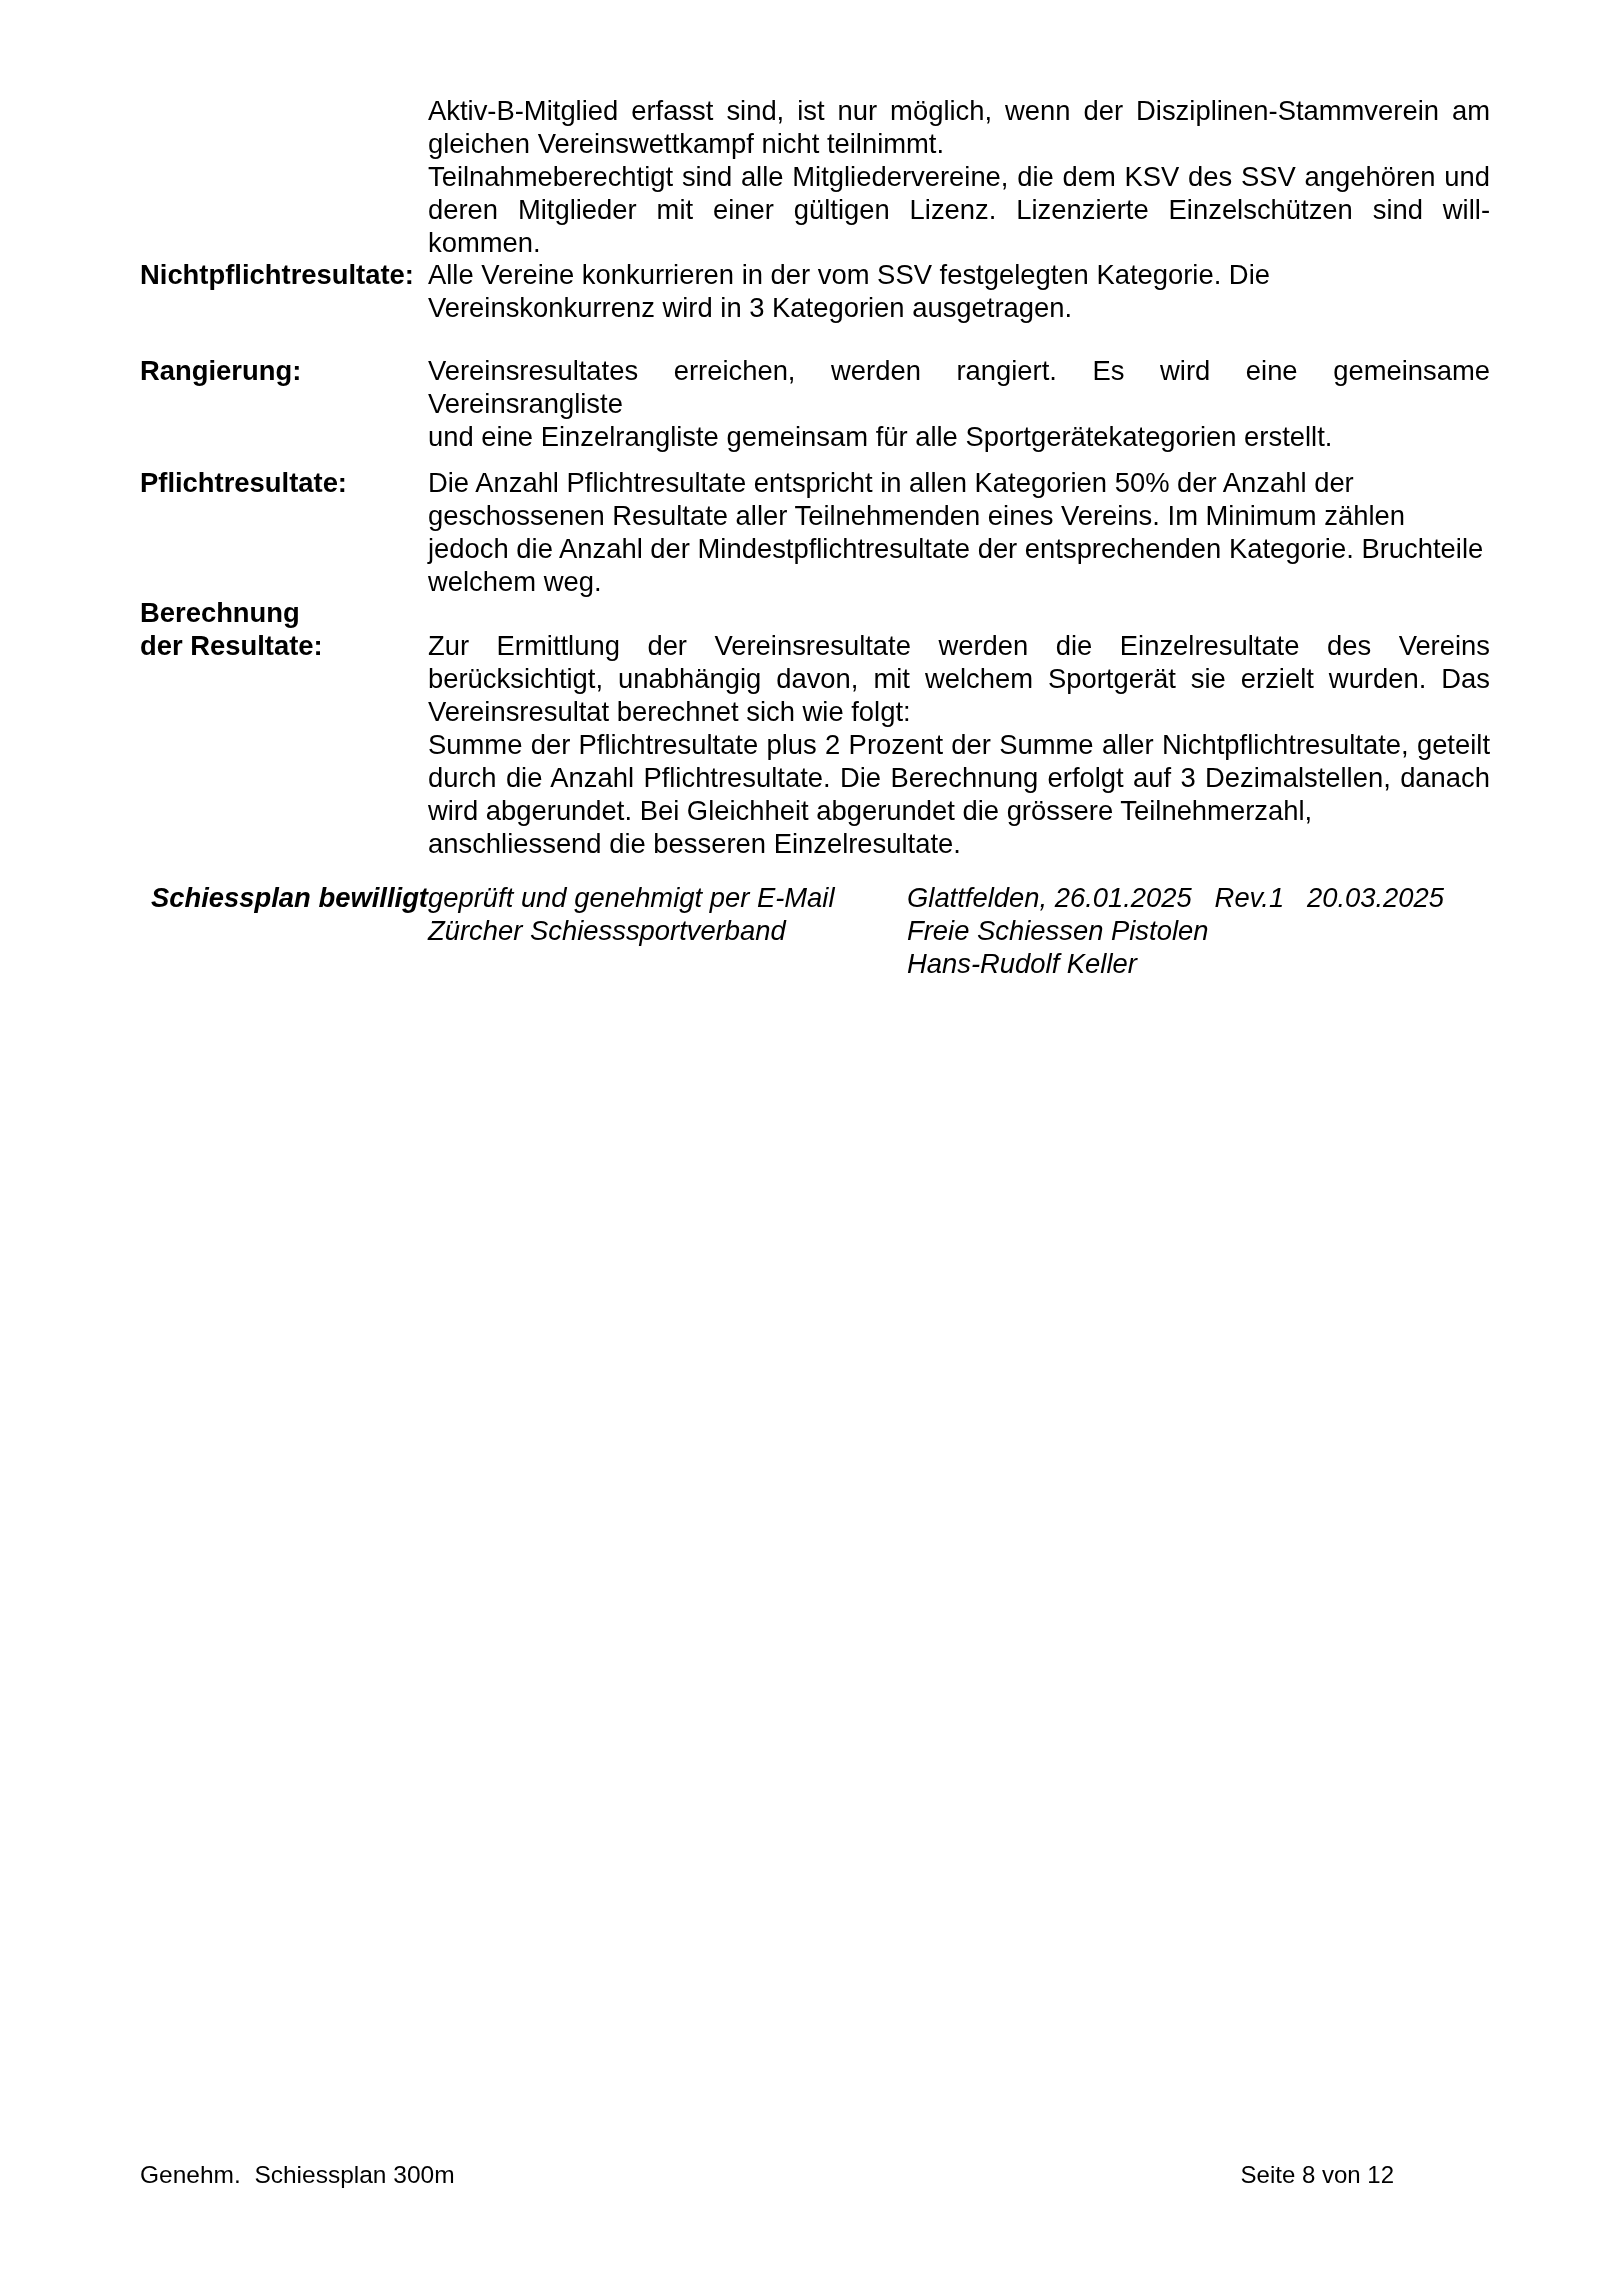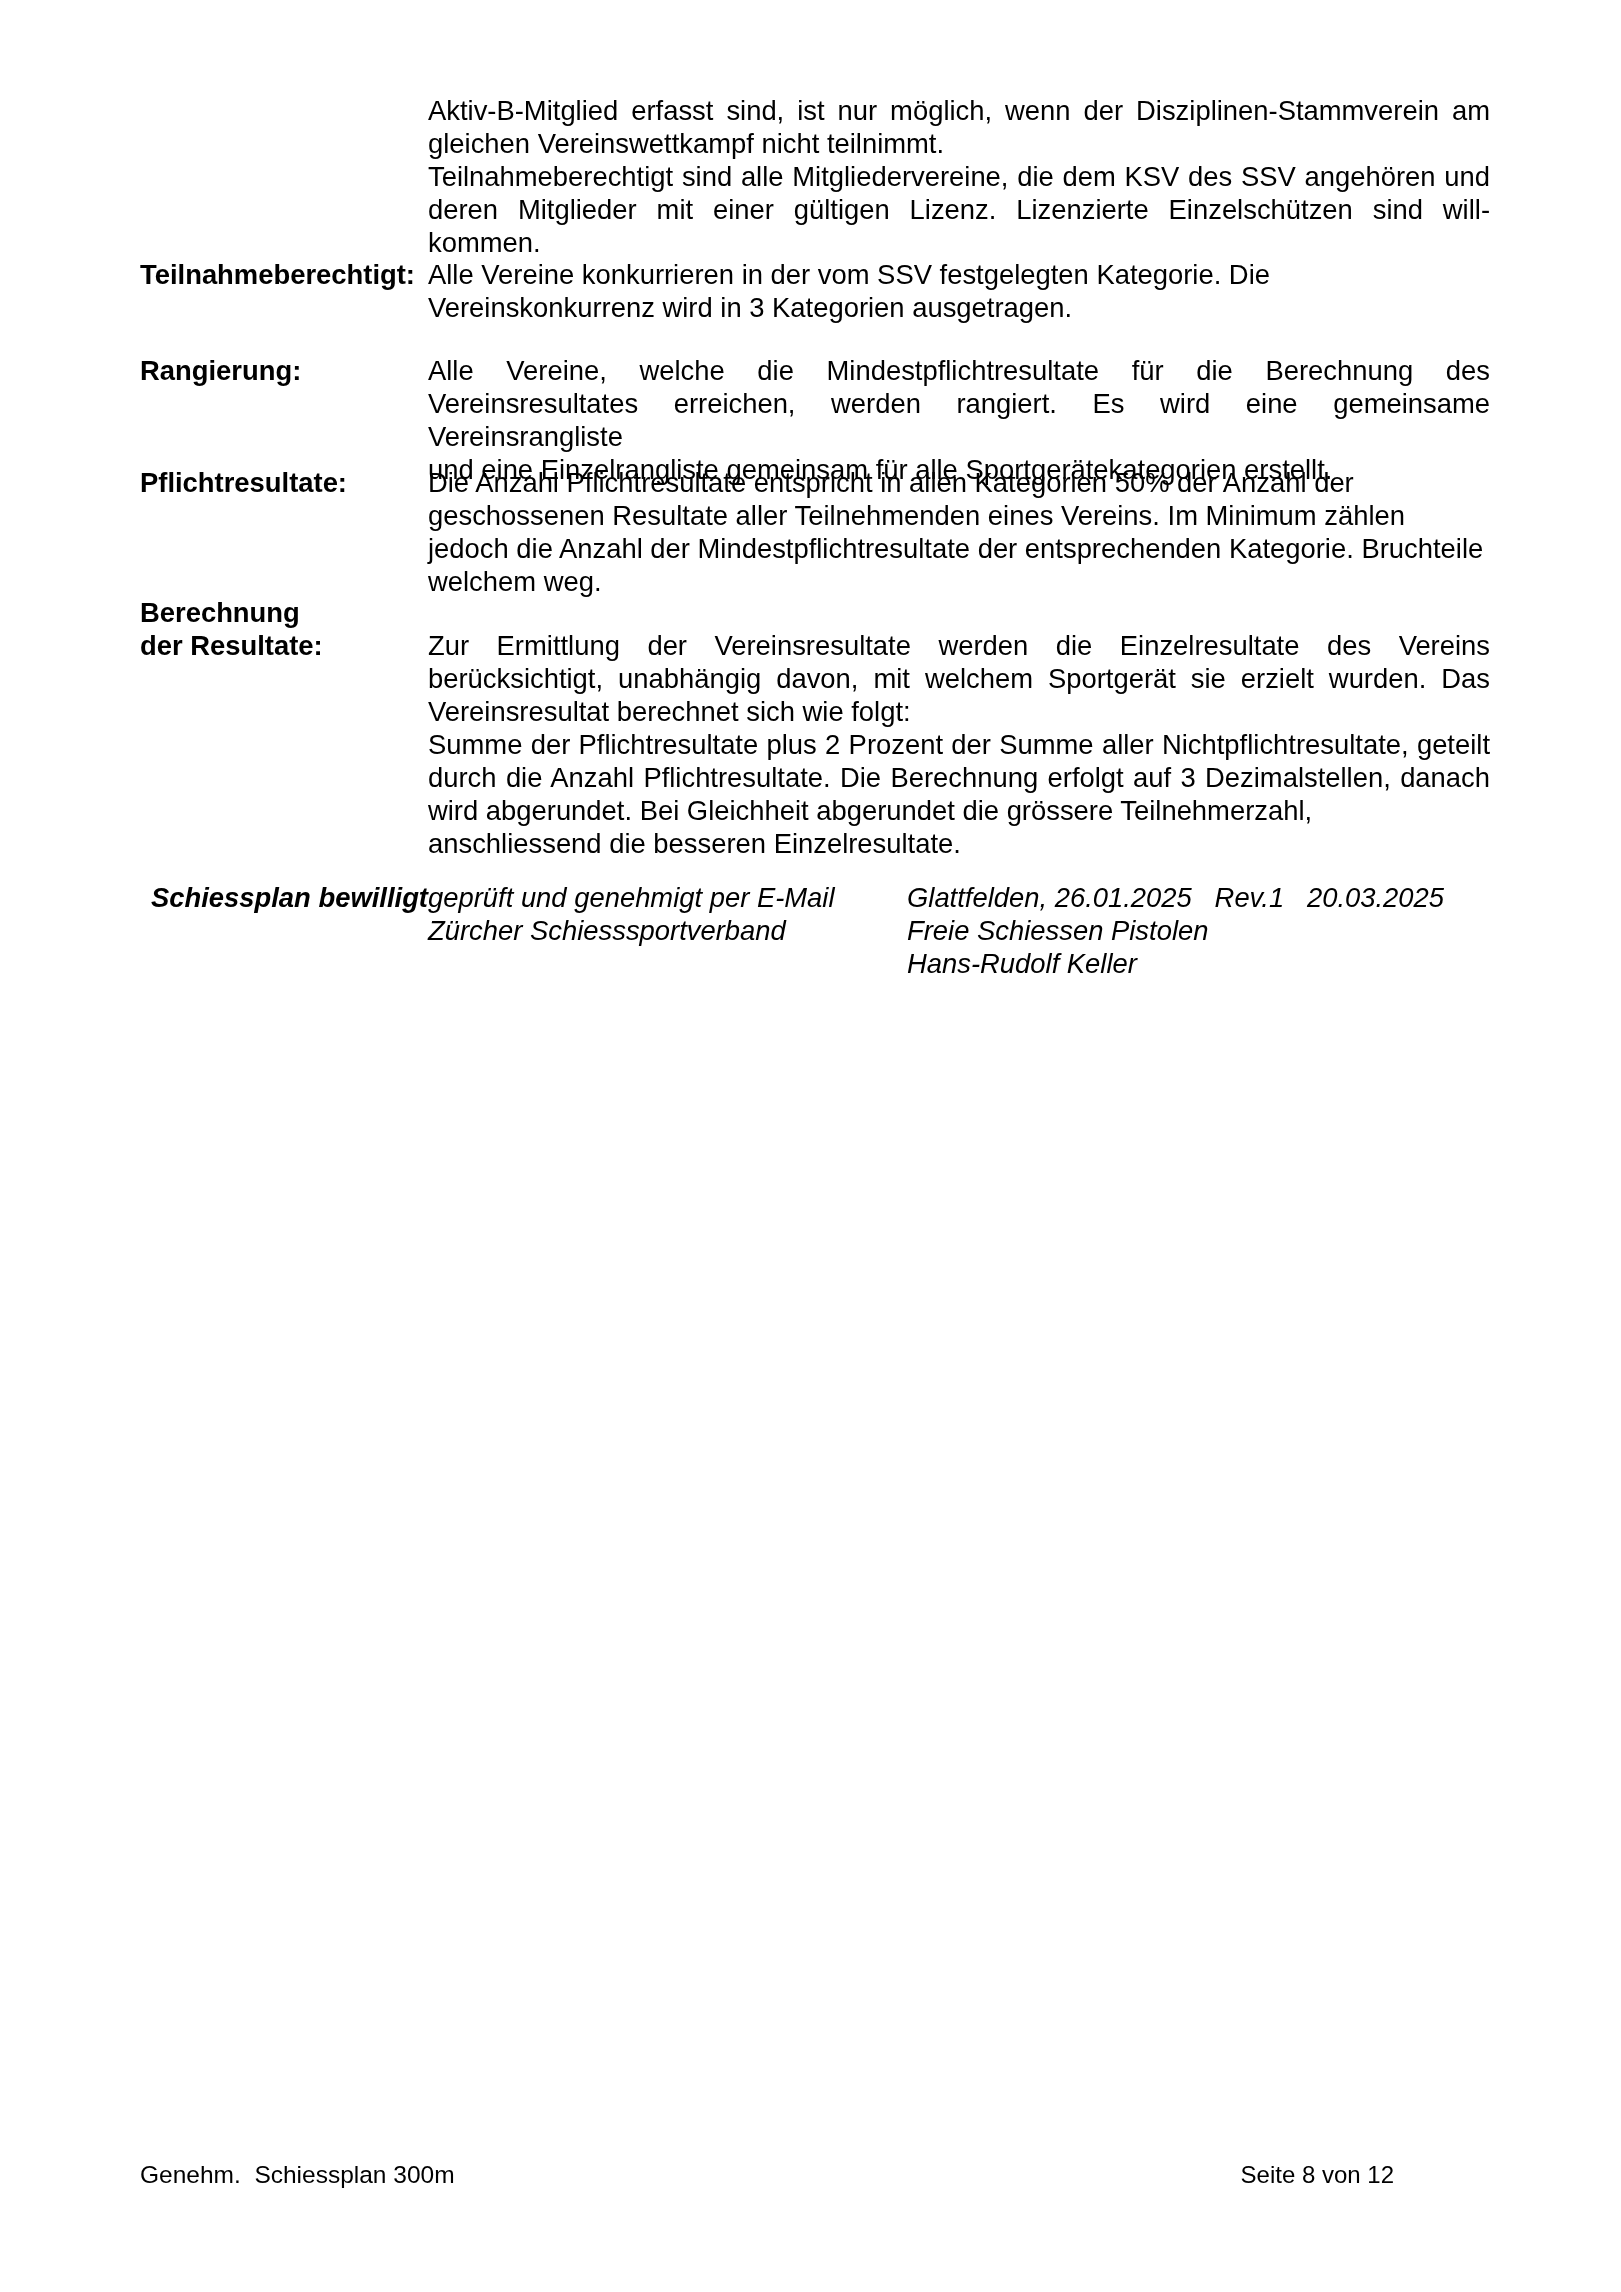"Teilnahmeberechtigt:" div.line { text: Teilnahmeberechtigt -> Nichtpflichtresultate }
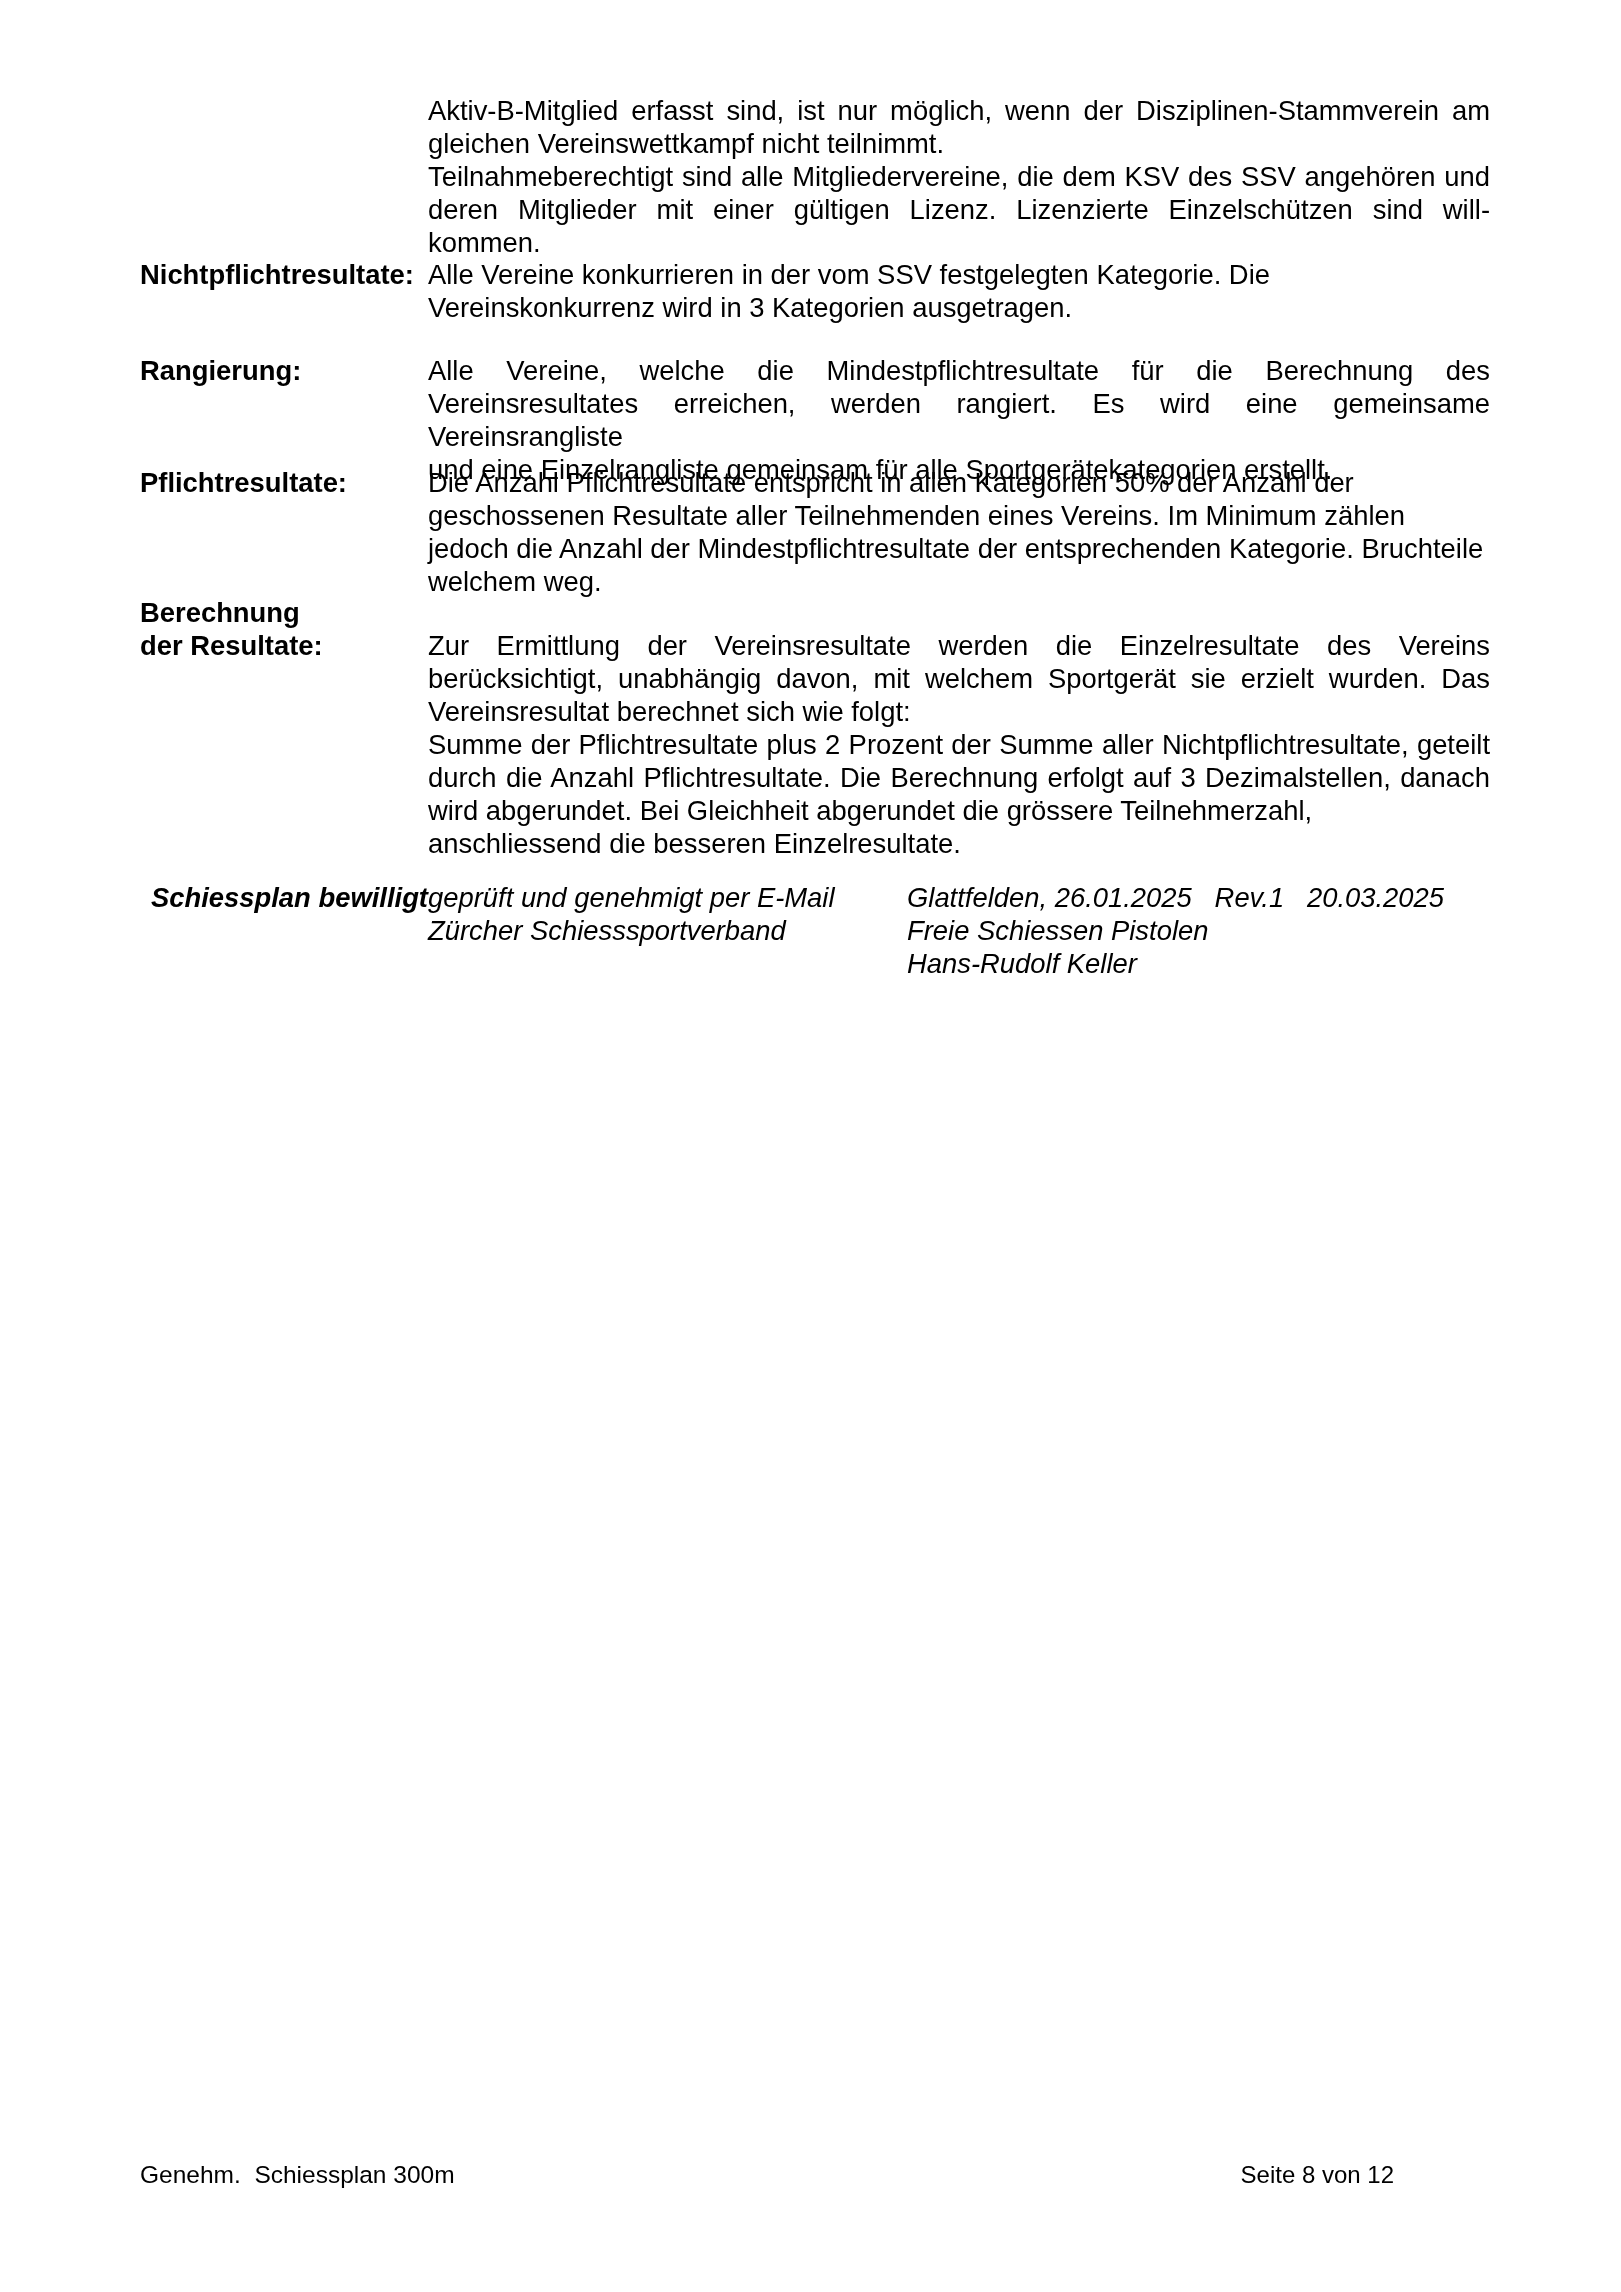"Alle Vereine, welche die" div.line { html: <div>Alle Vereine, welche die Mindestpflichtresultate für die Berechnung des</div> -> none }
